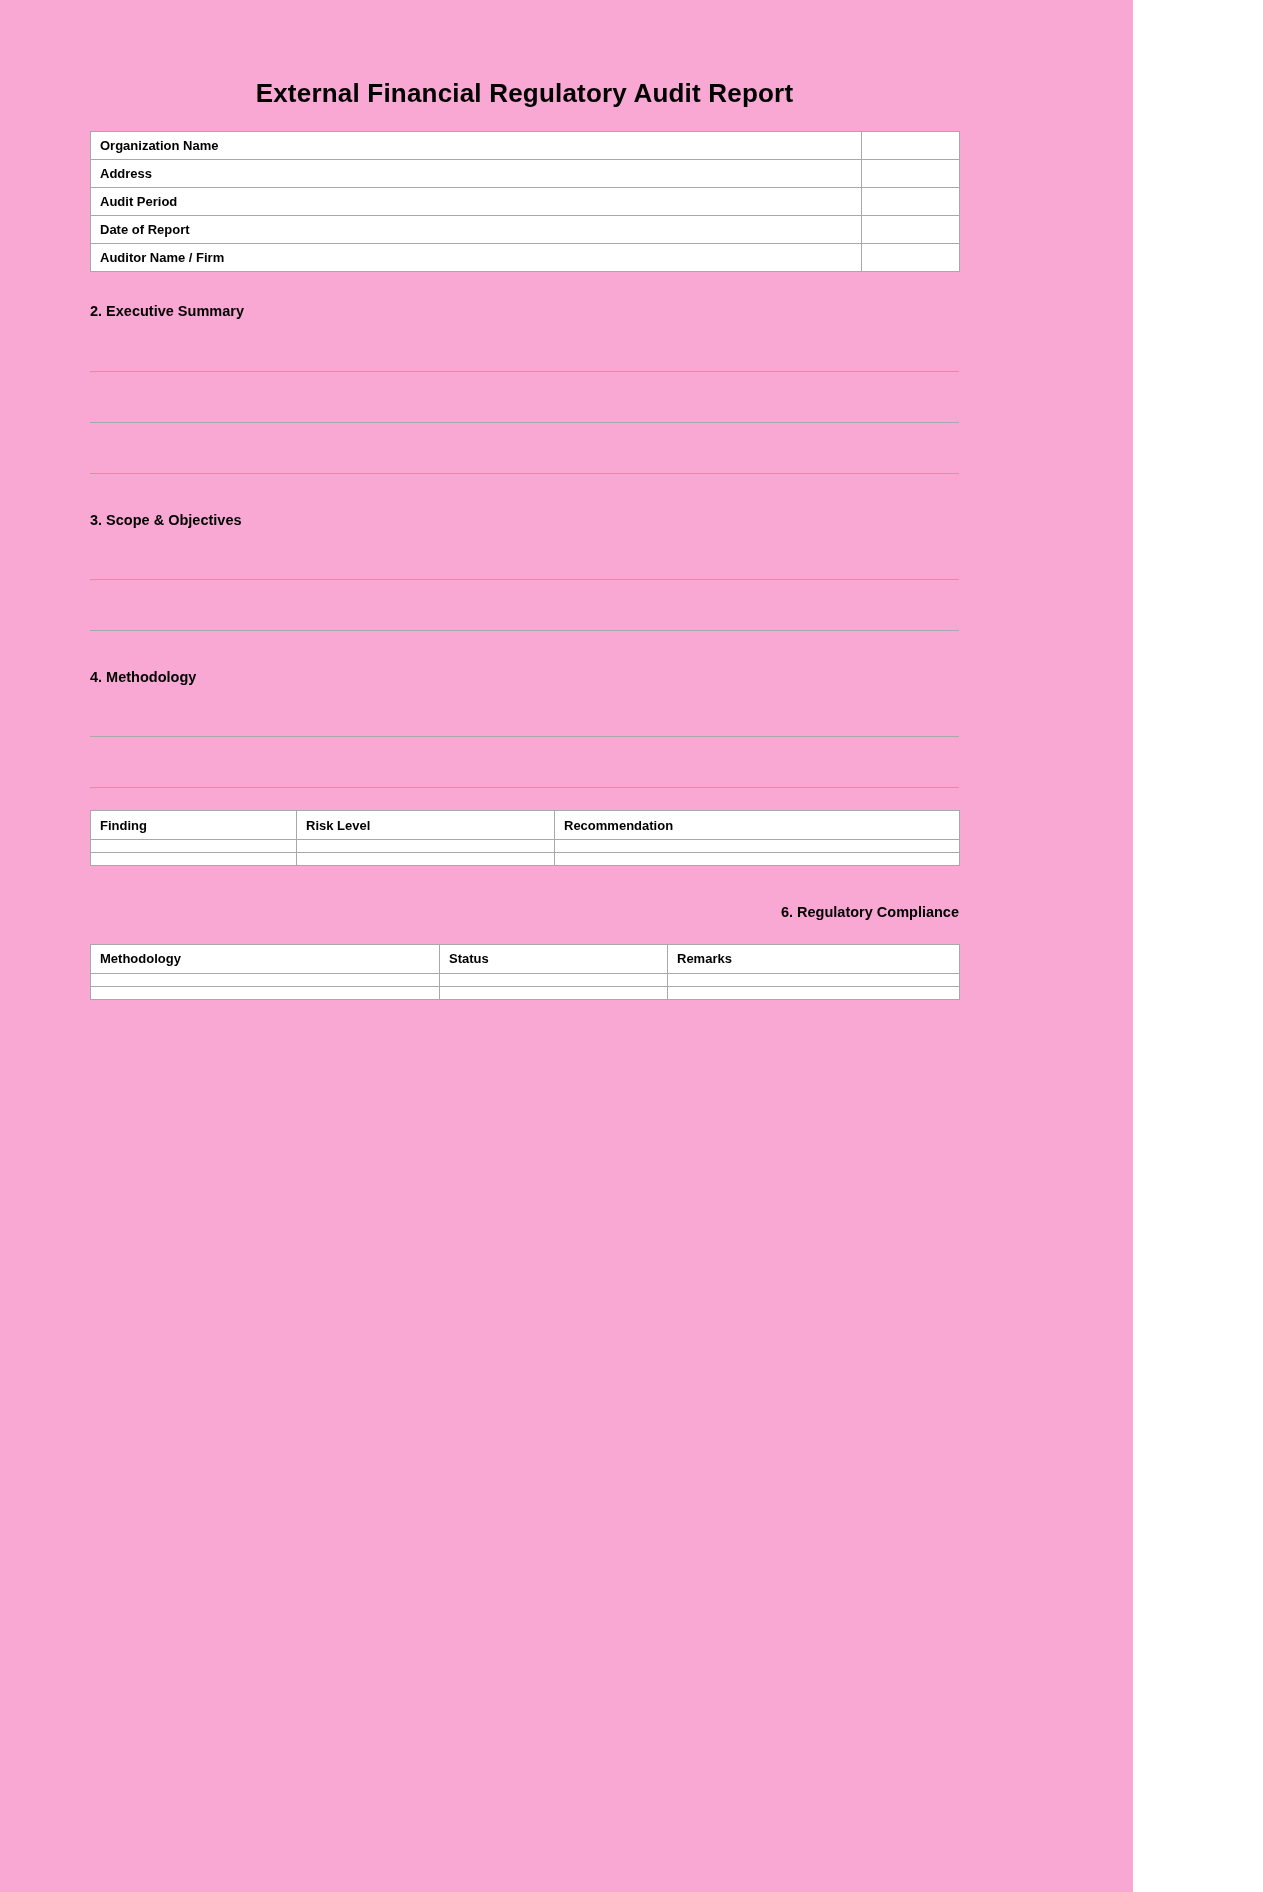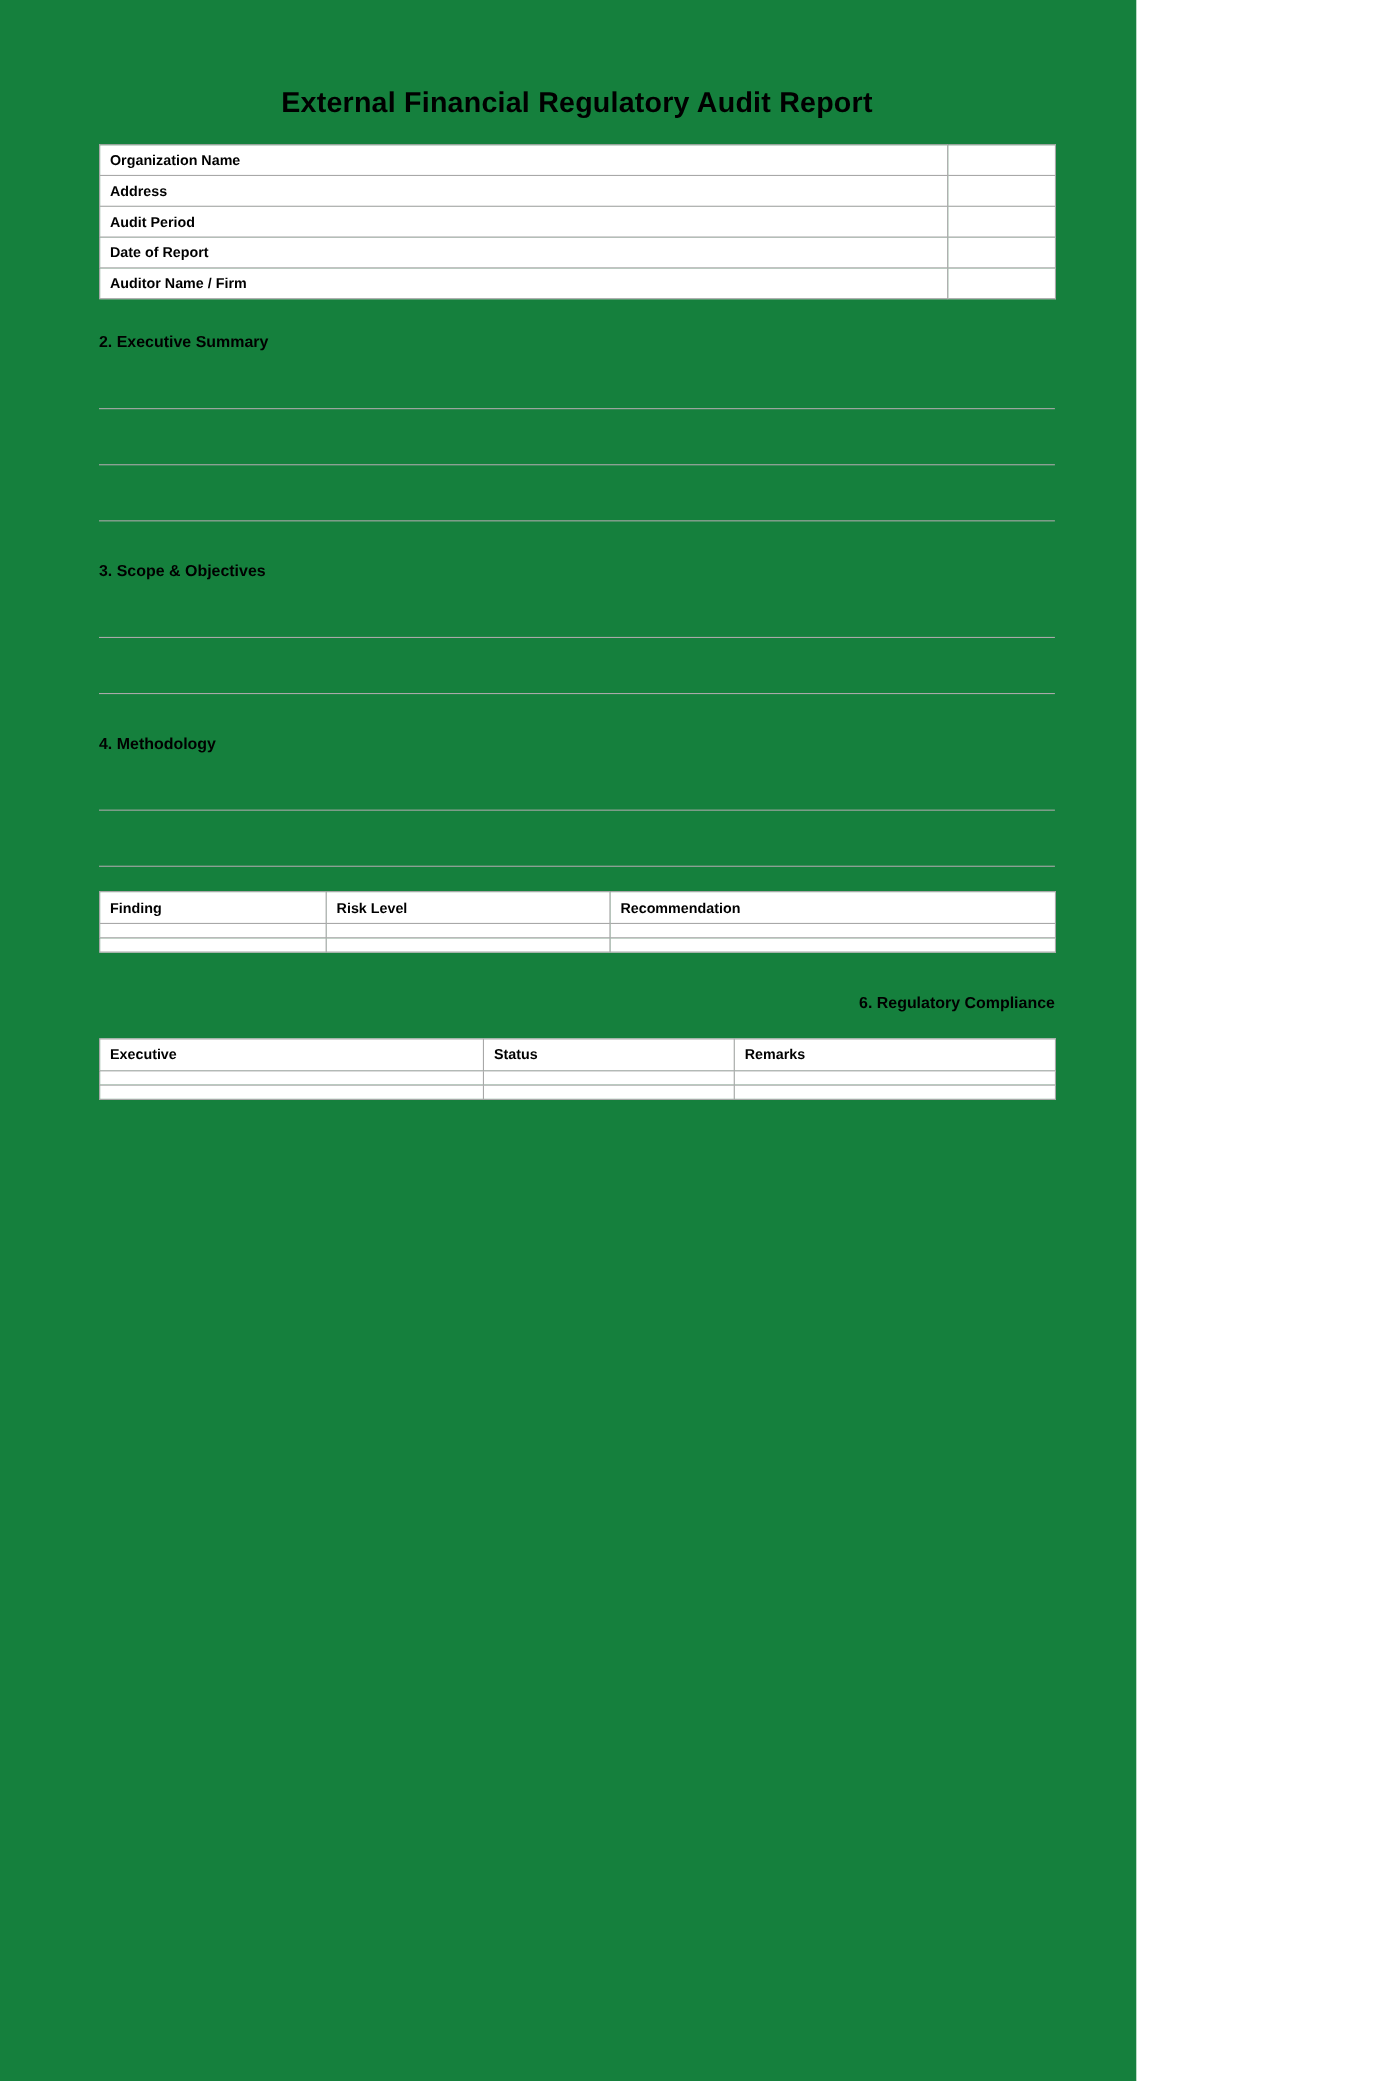"External Financial Regulatory Audit" .page { background: #15803d -> #f9a8d4; width: 1033px -> 1133px }
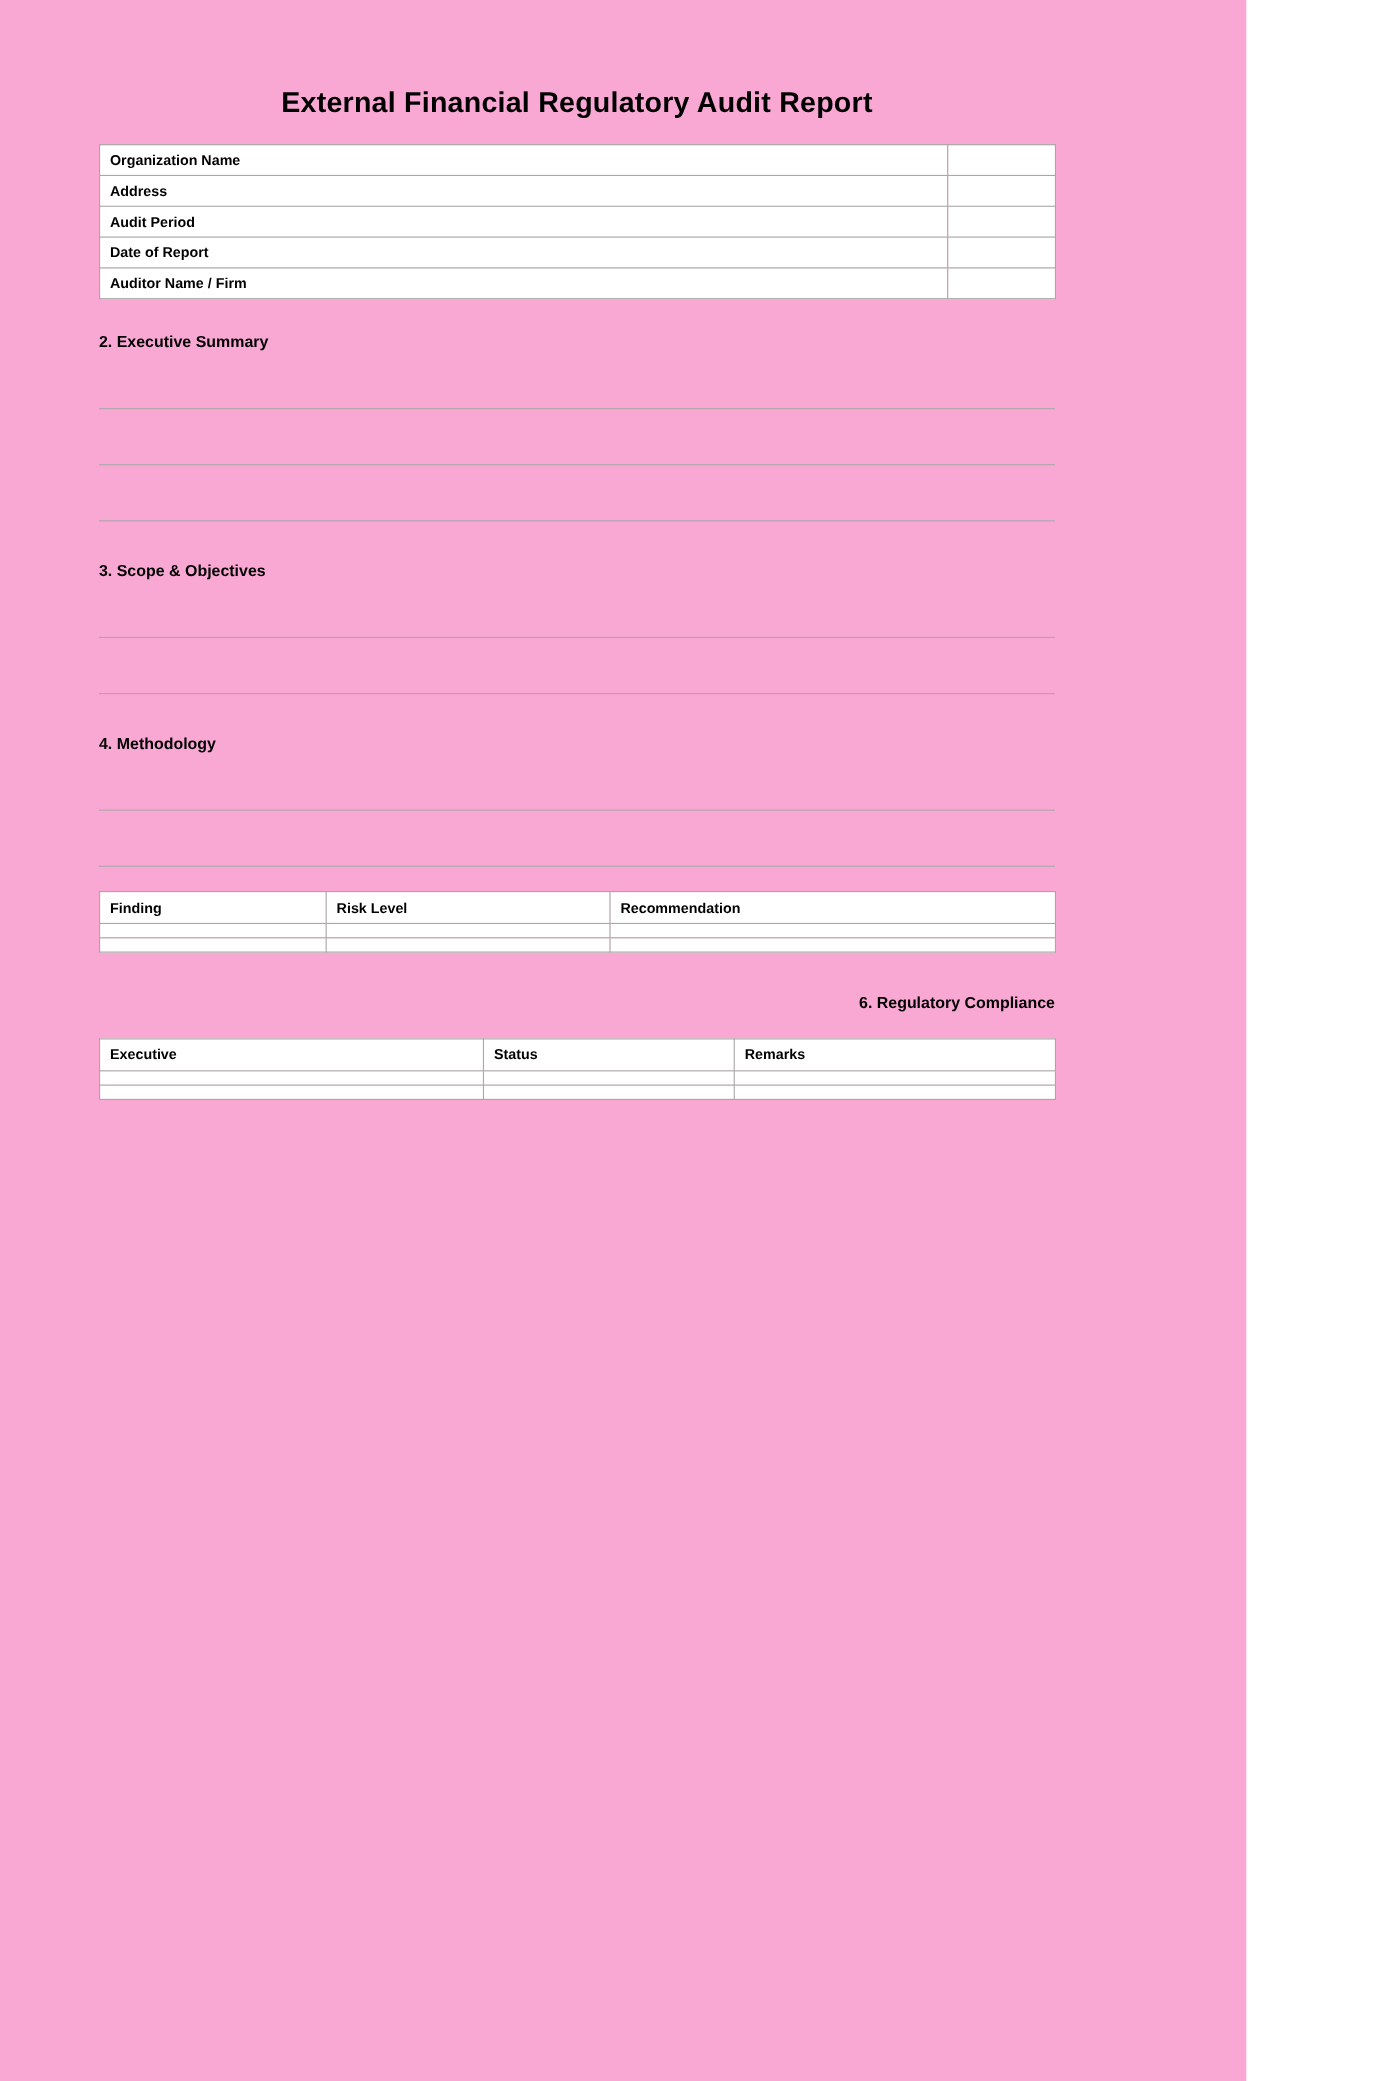"Executive" th { text: Executive -> Methodology }
